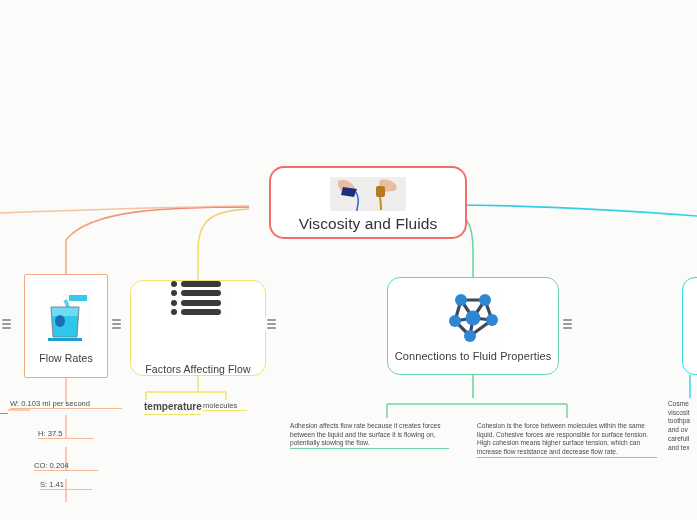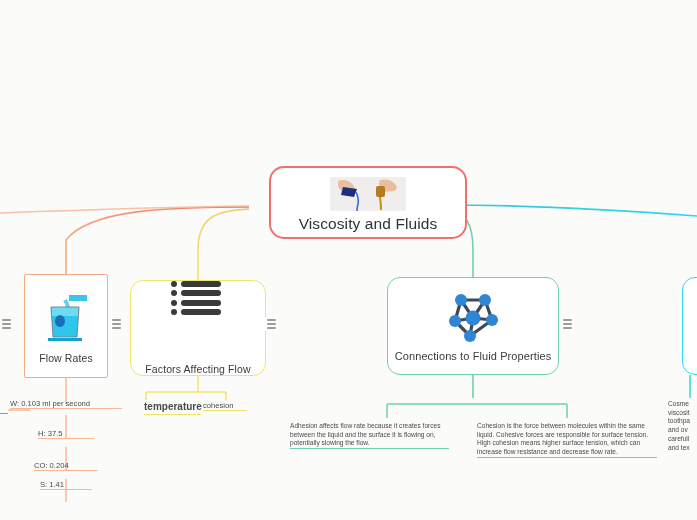"cohesion" div.leaf { text: cohesion -> molecules }
